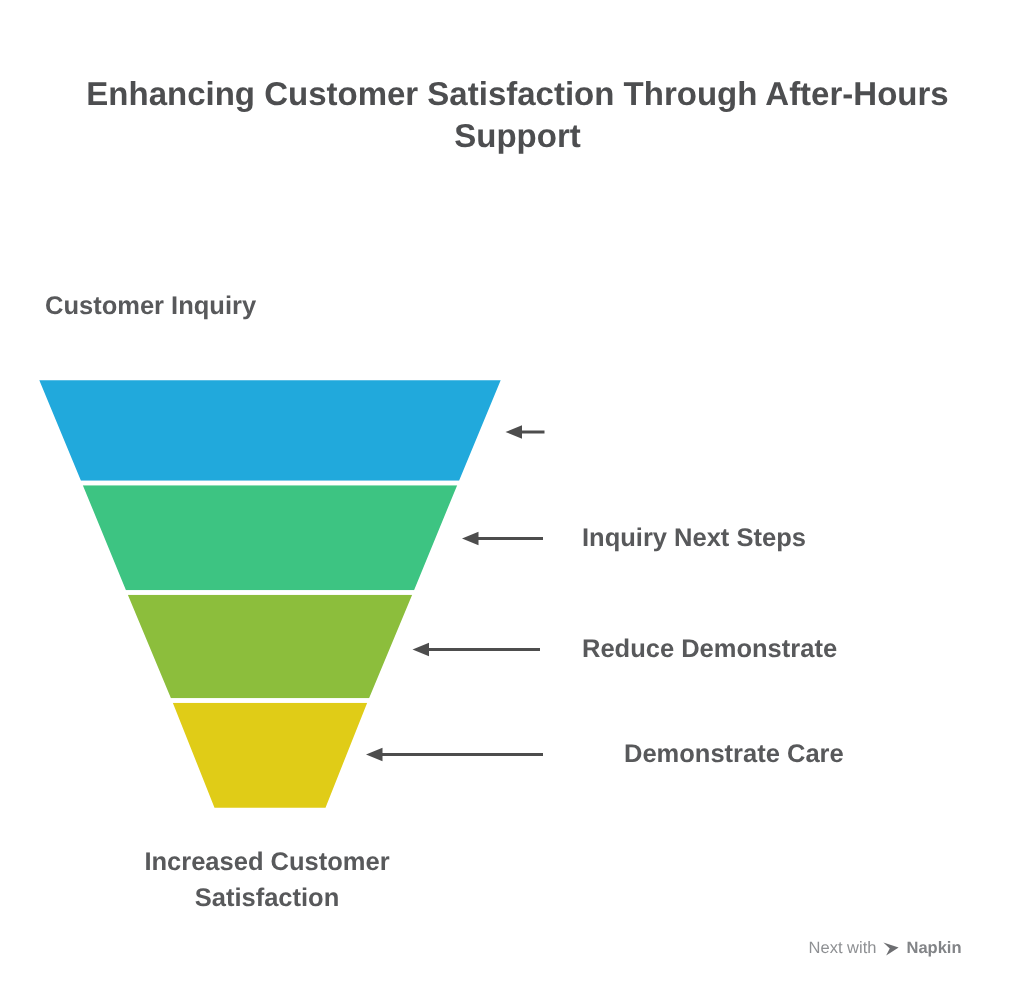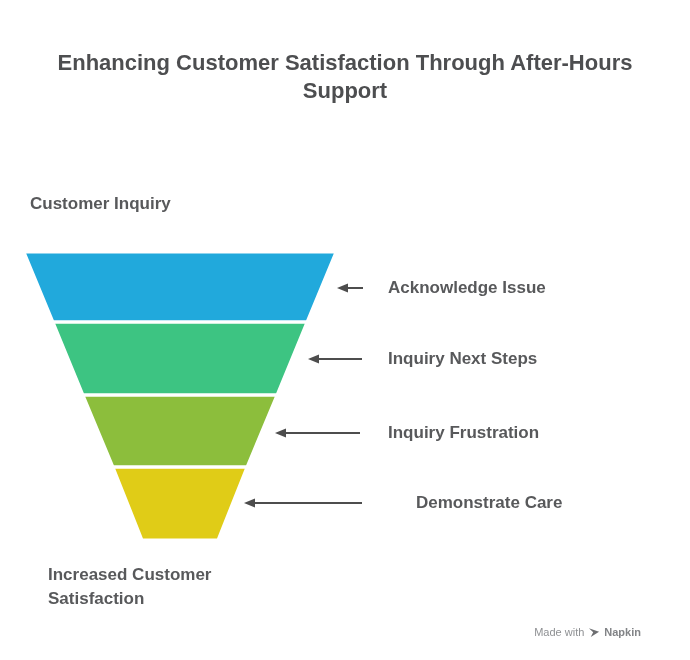"Acknowledge Issue" div.side-label { html: <div>Acknowledge Issue</div> -> none }
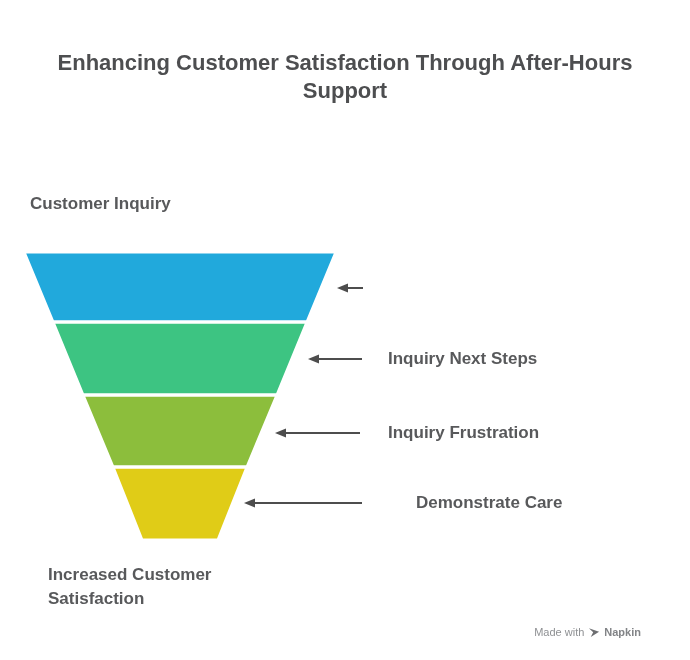"Inquiry Frustration" div.side-label { text: Inquiry Frustration -> Reduce Demonstrate }
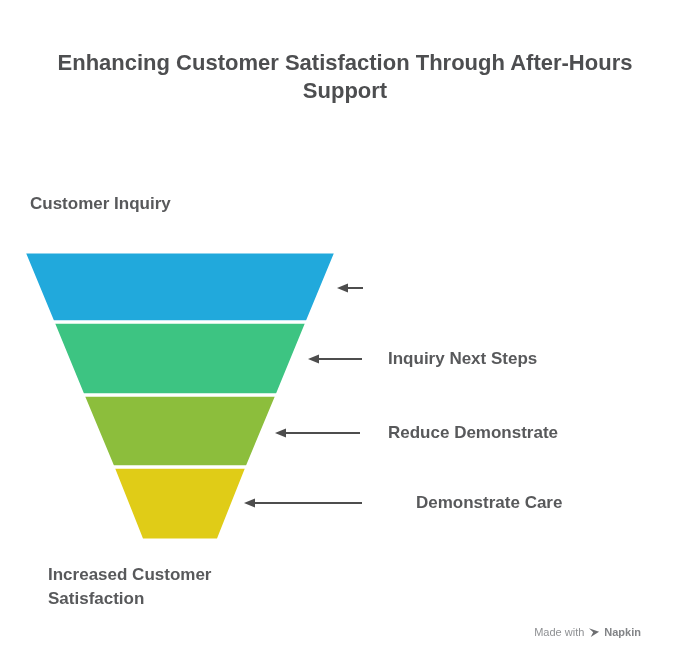"Increased Customer Satisfaction" .stage-bottom-label { text-align: none -> center }
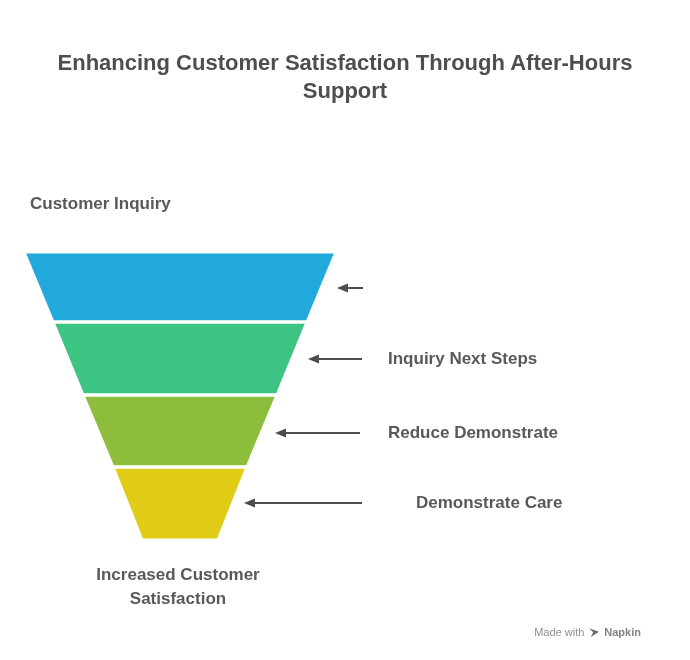"Made with" span { text: Made -> Next }
